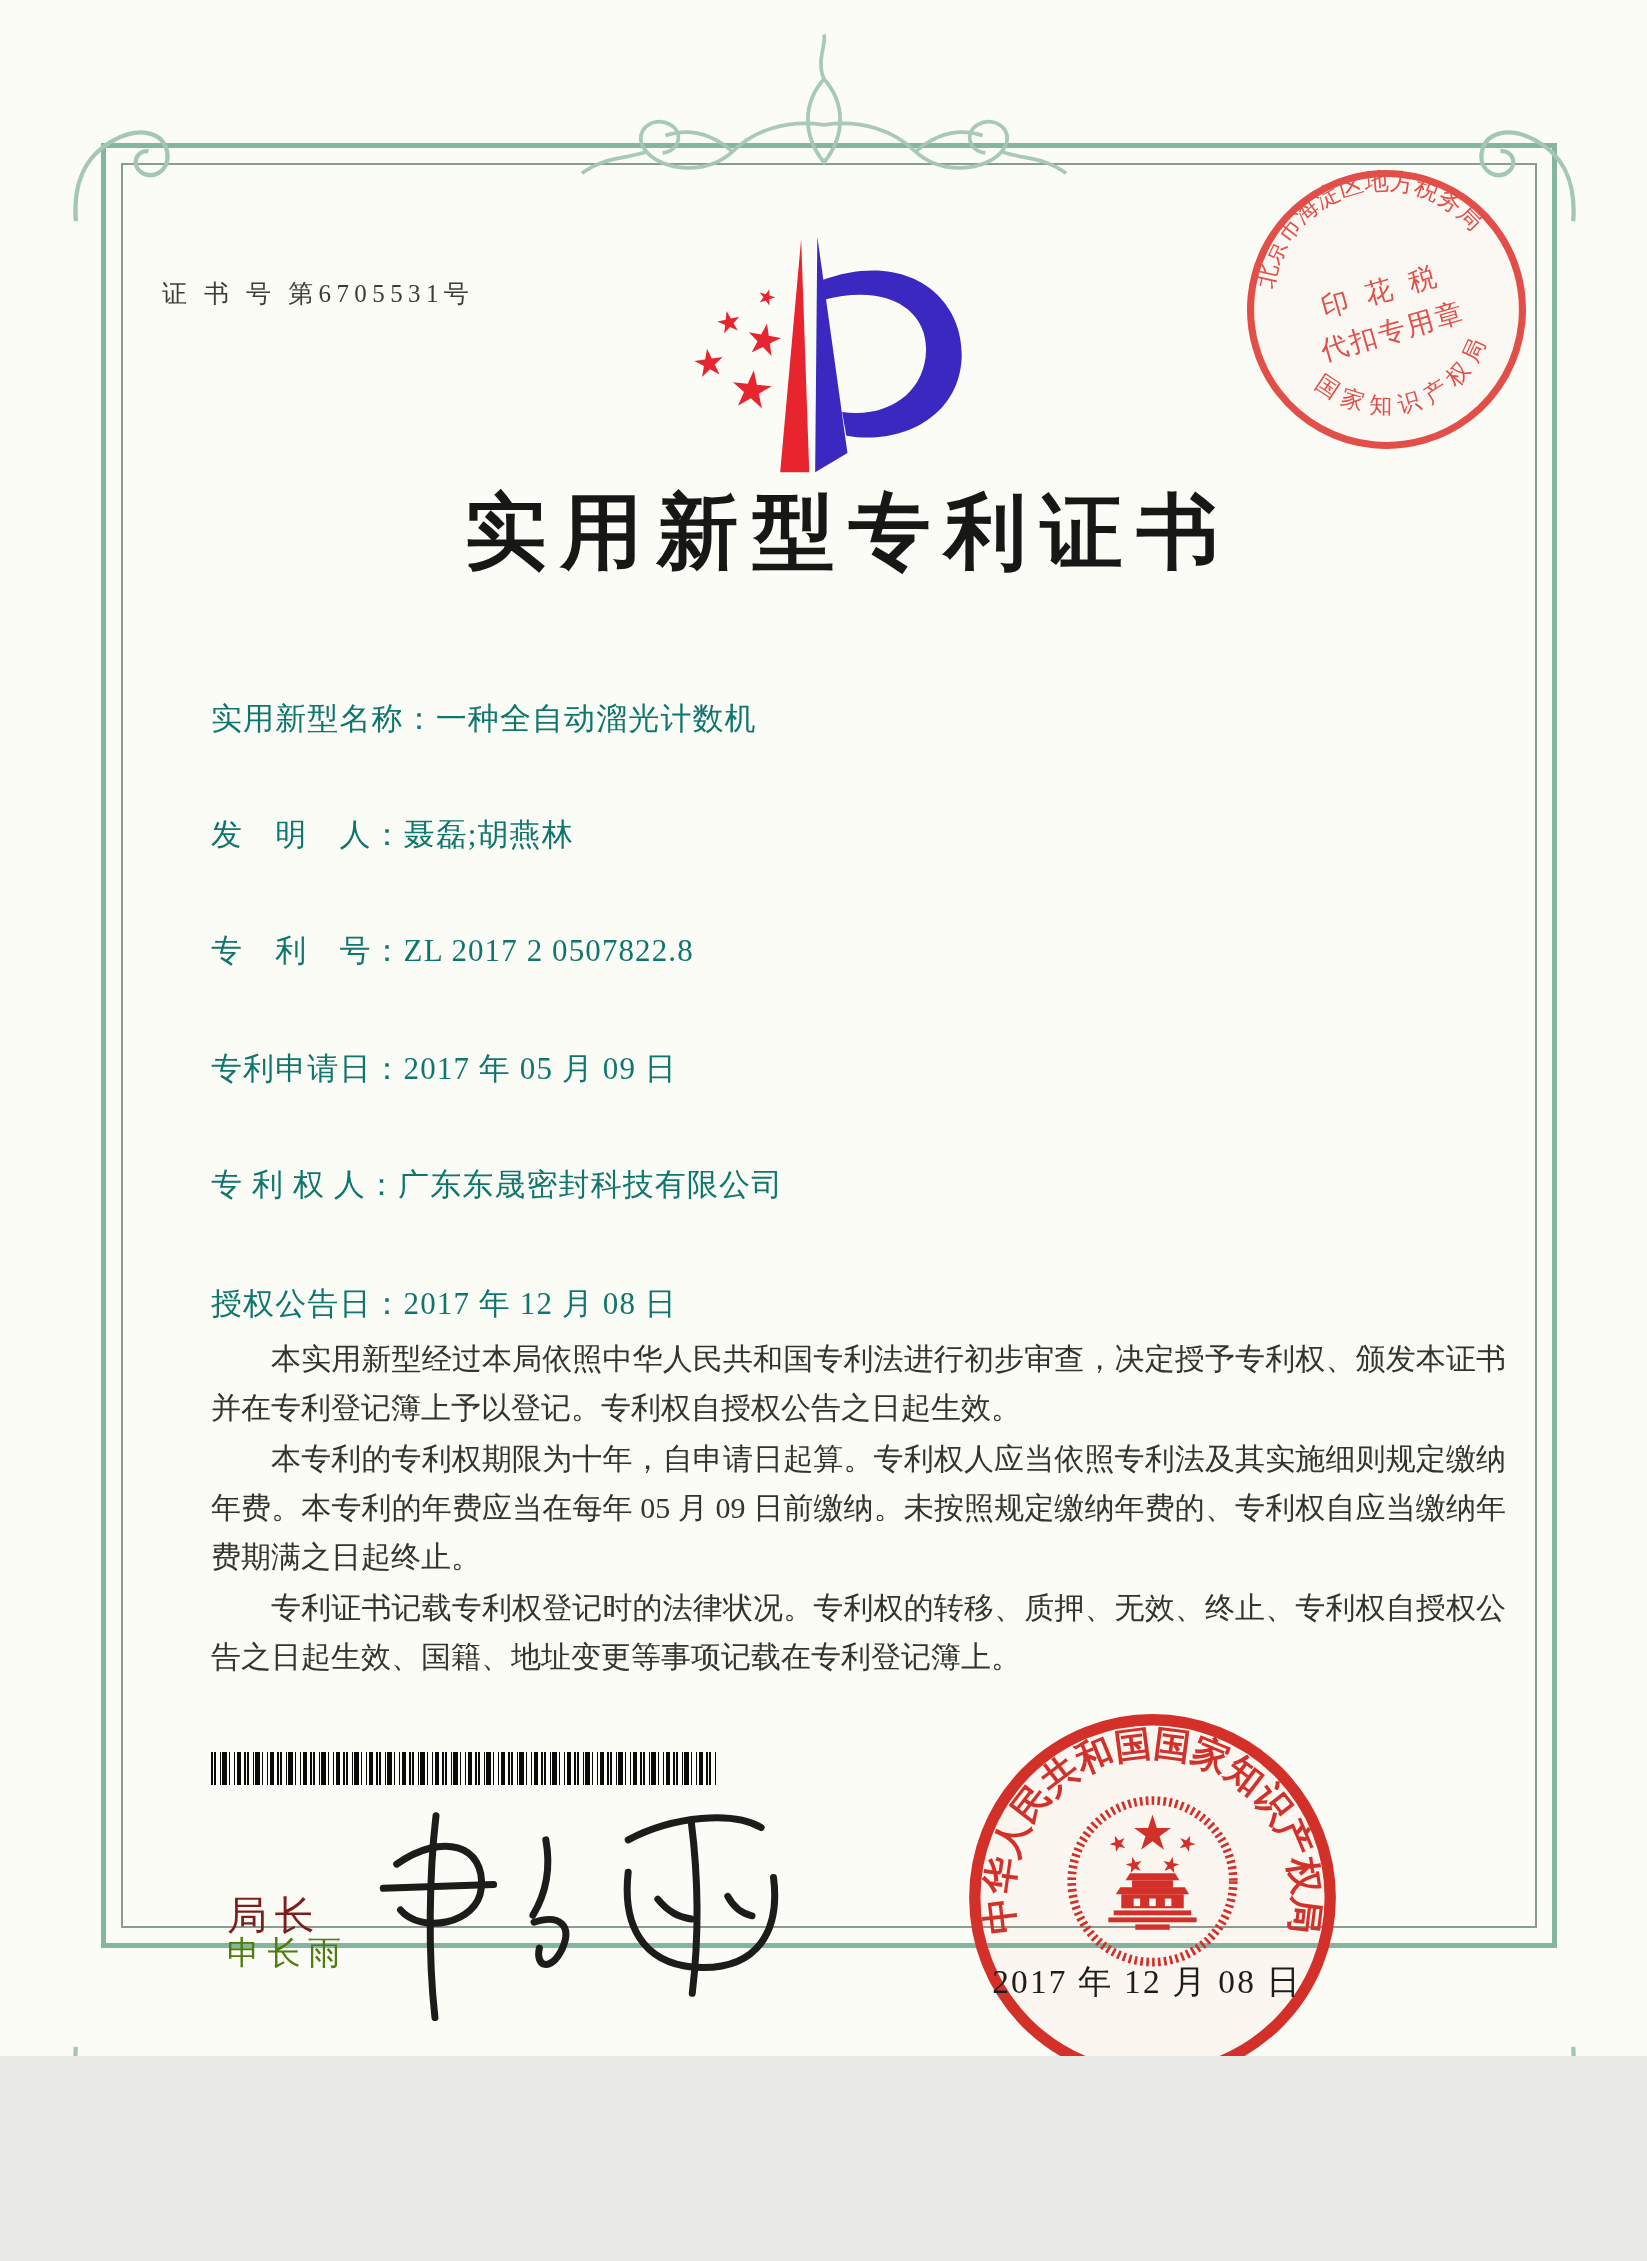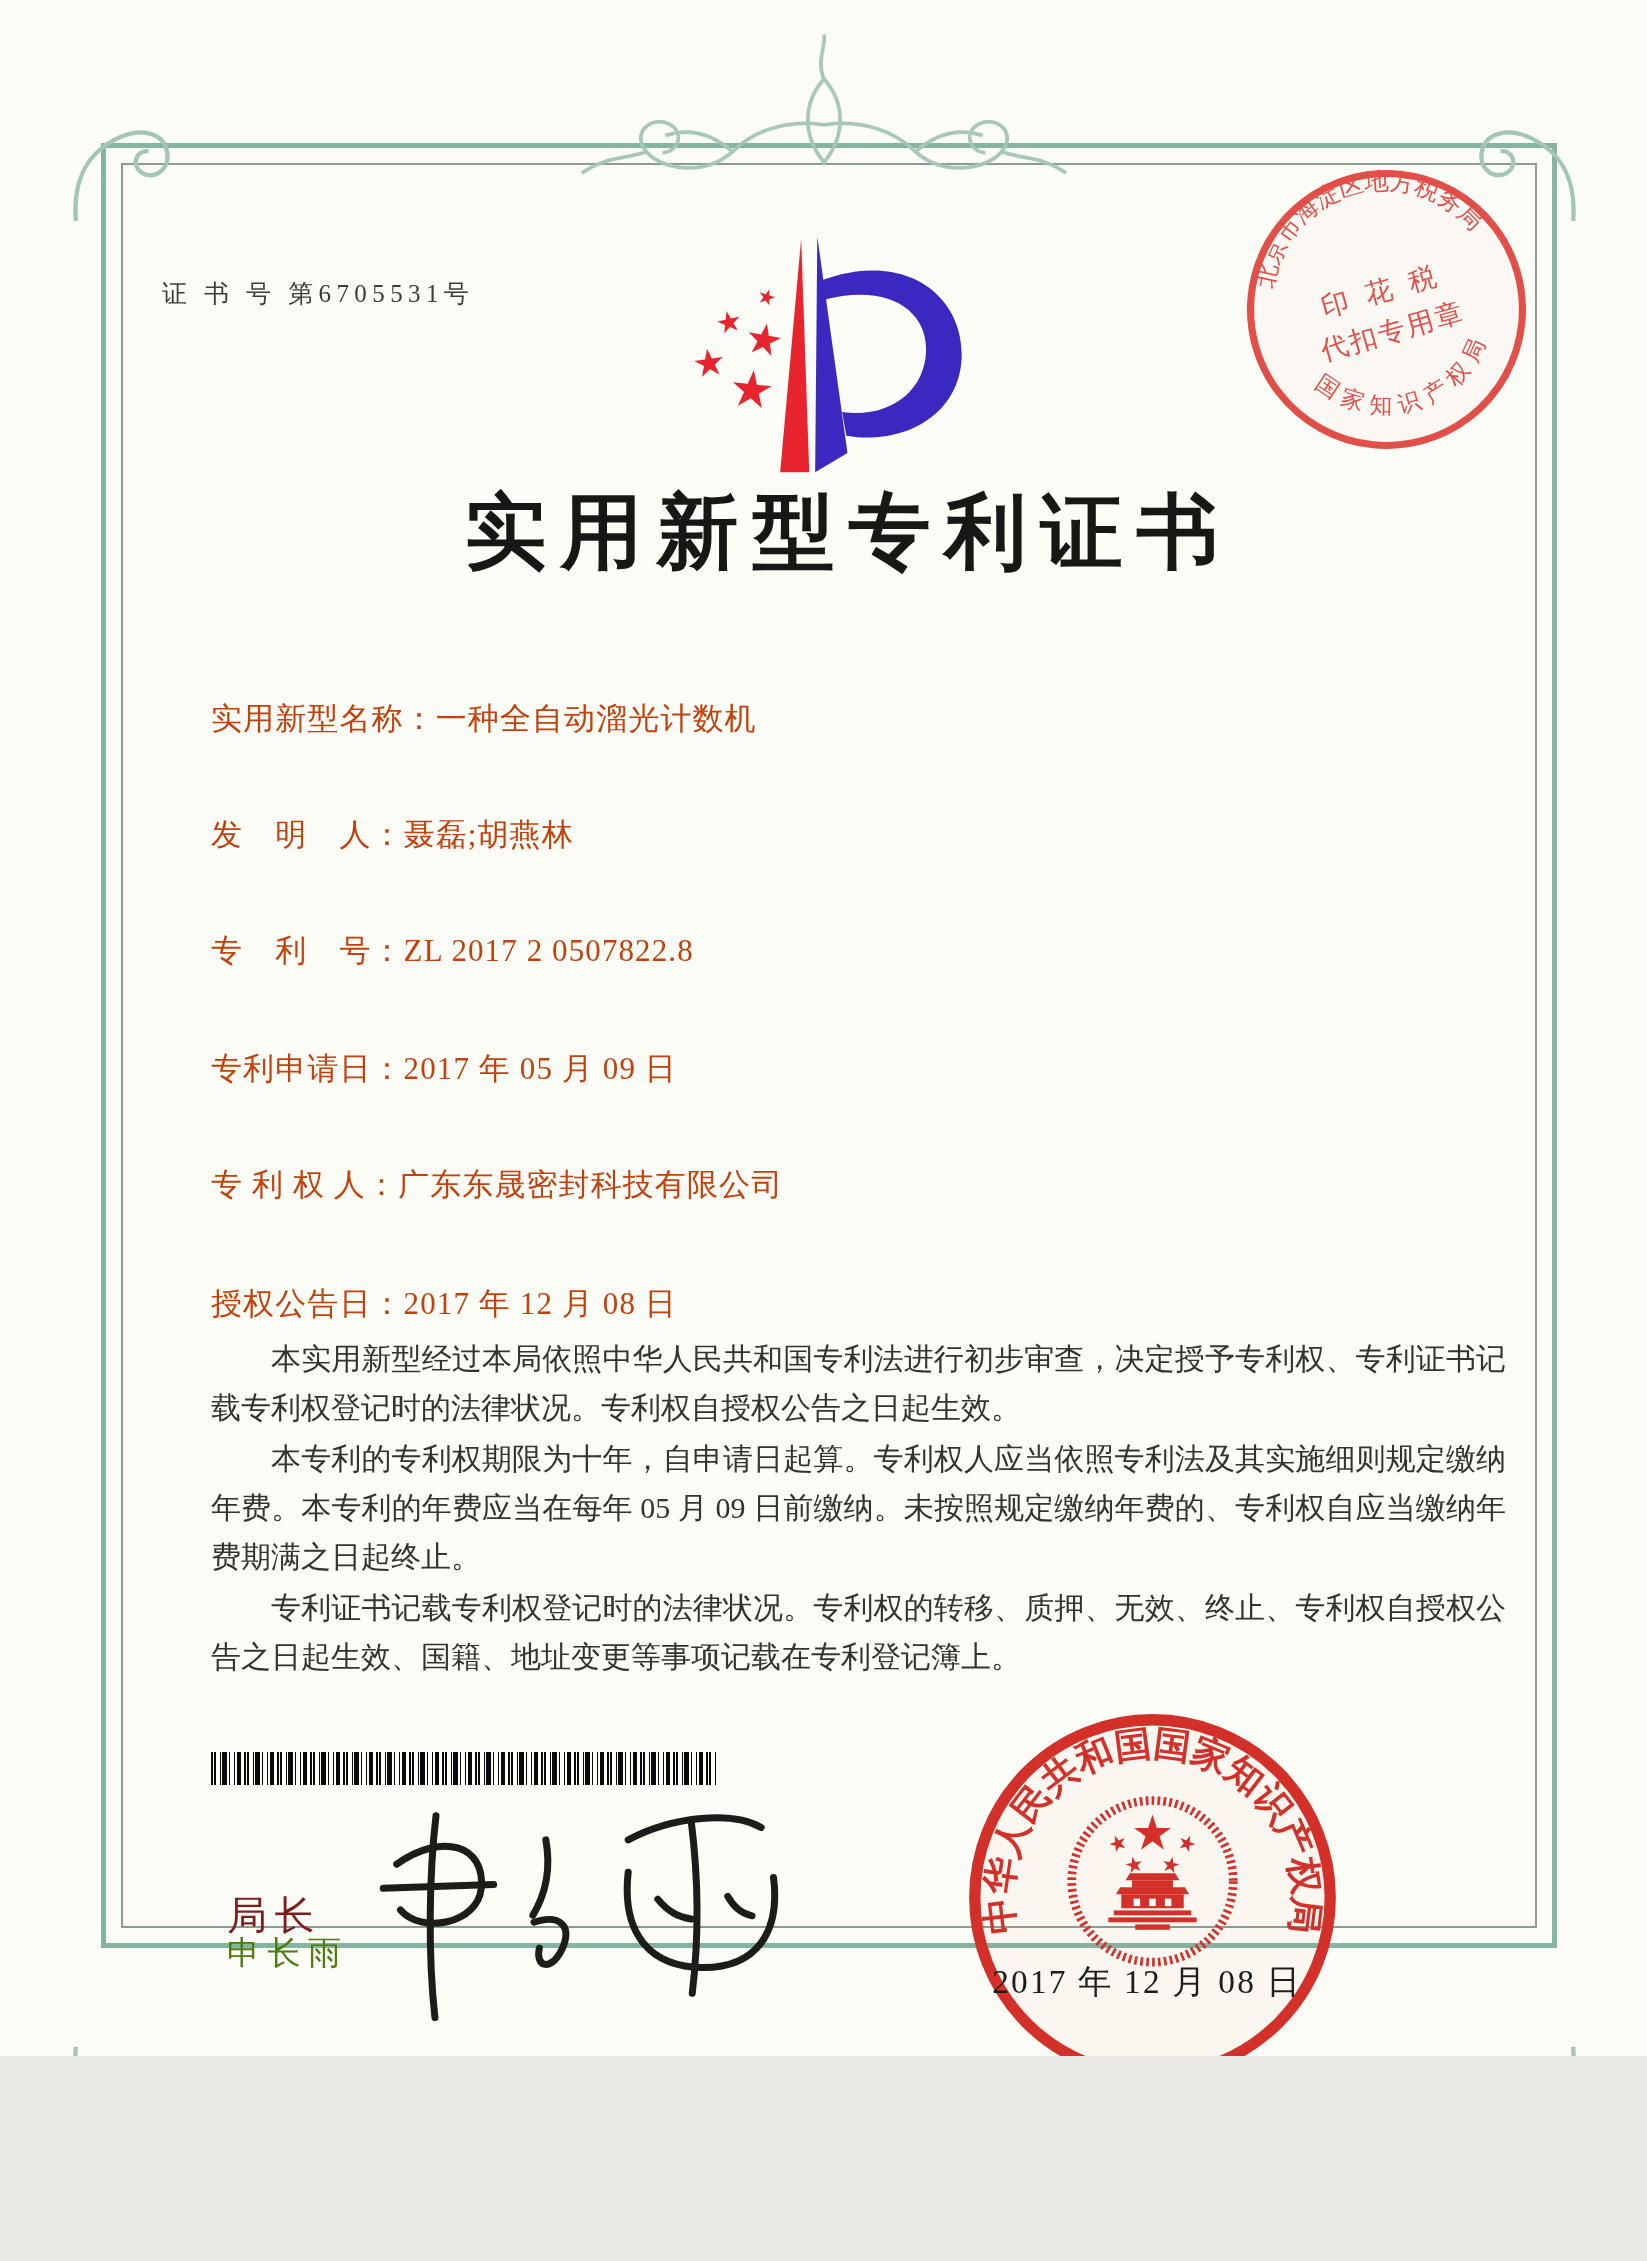"实用新型名称：一种全自动溜光计数机" .field { color: #c2410c -> #0f766e }
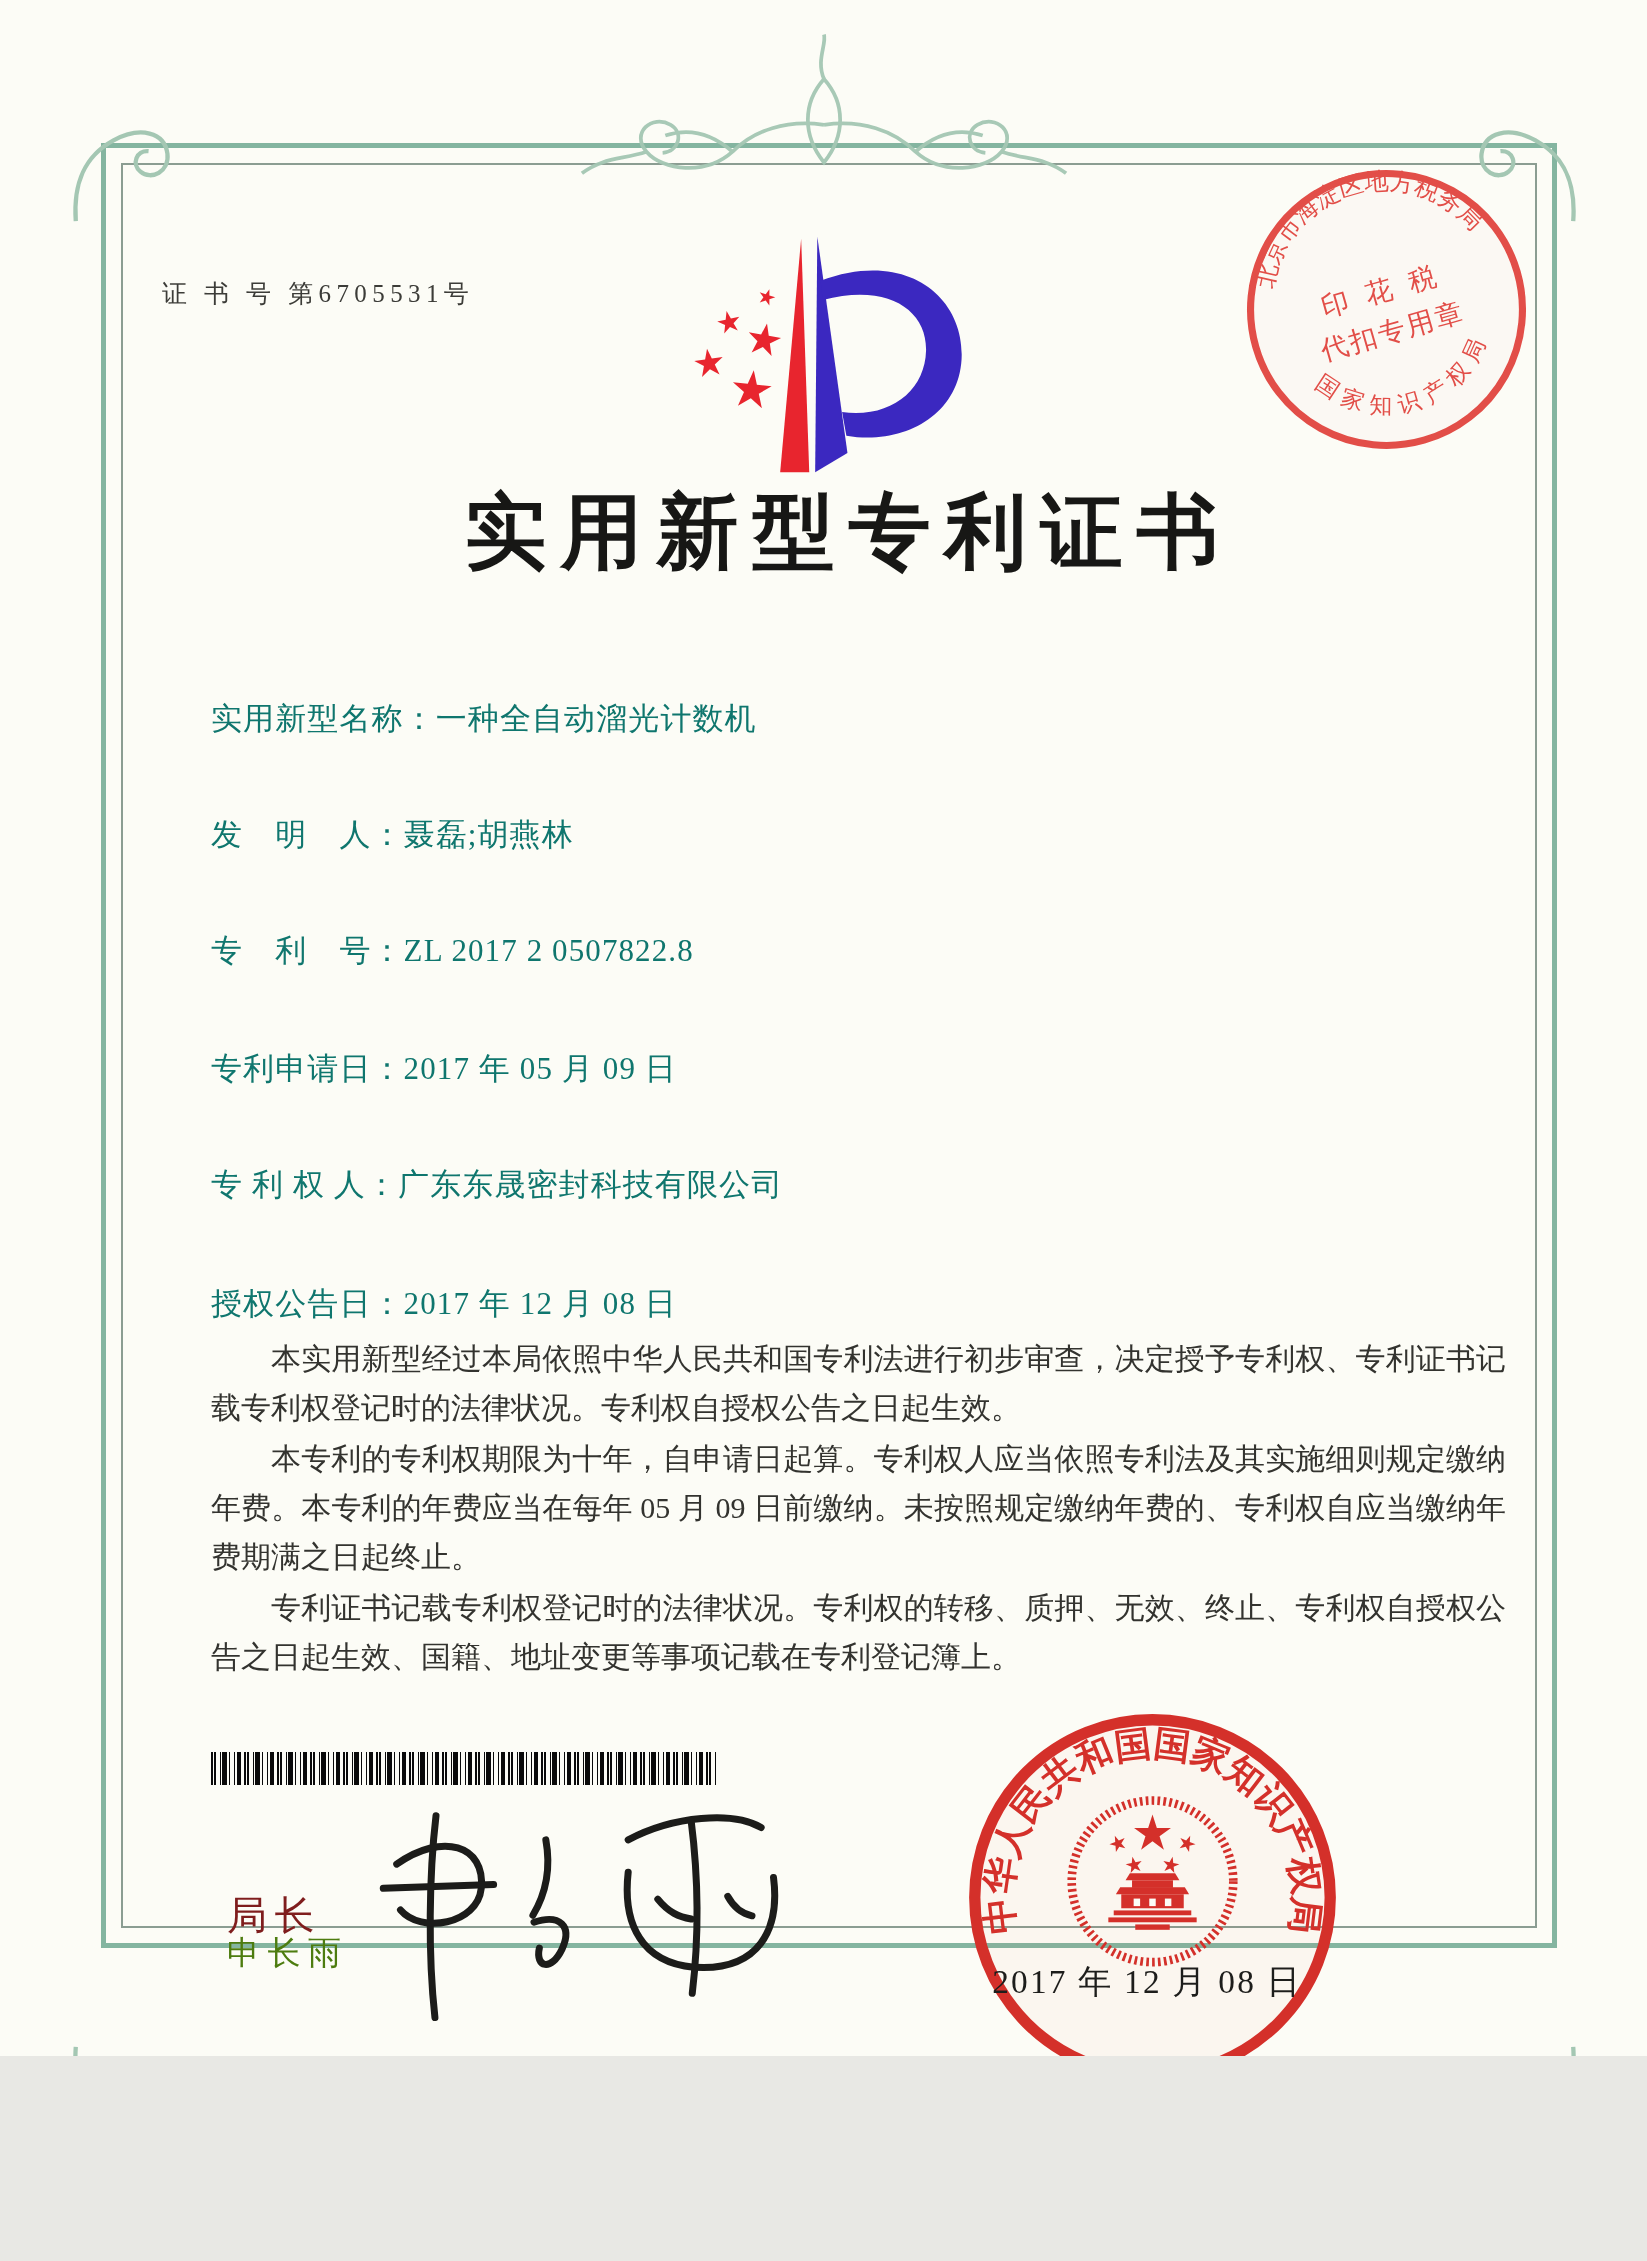"本实用新型经过本局依照中华人民共和国专利法进行初步审查，决定授予专利权、专利证书" p { text: 专利证书记载专利权登记时的法律状况 -> 颁发本证书并在专利登记簿上予以登记 }
